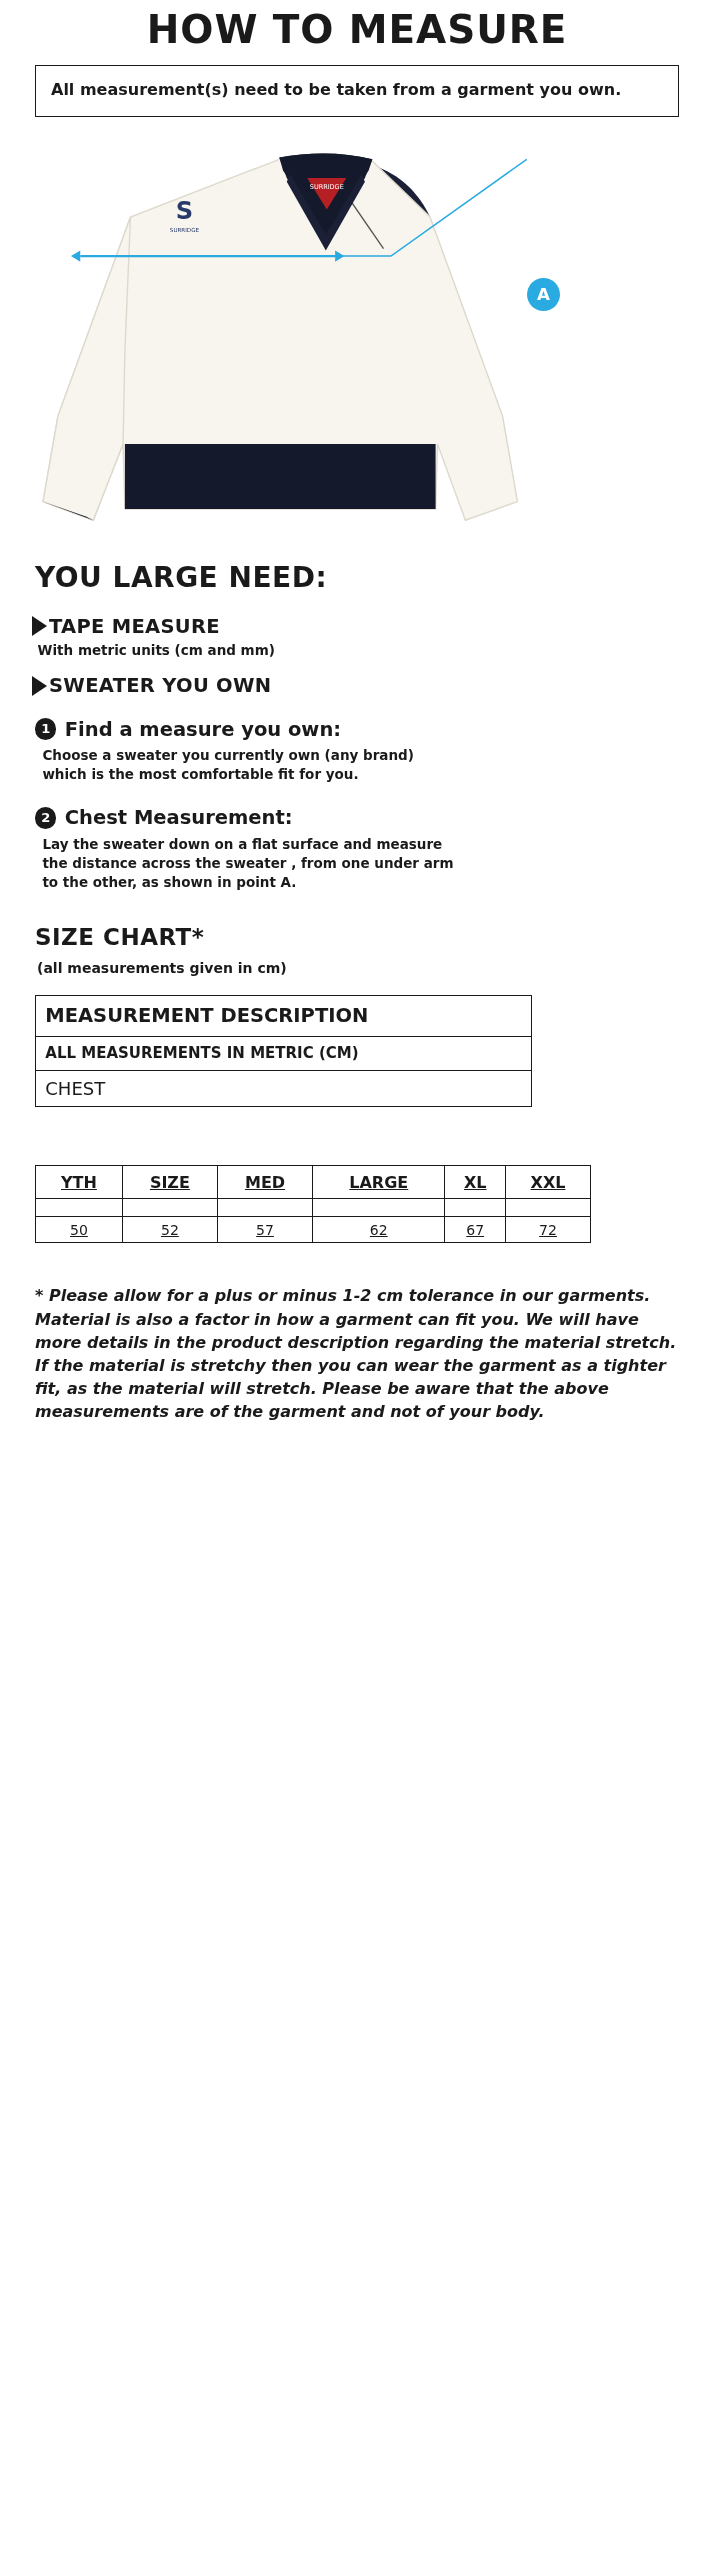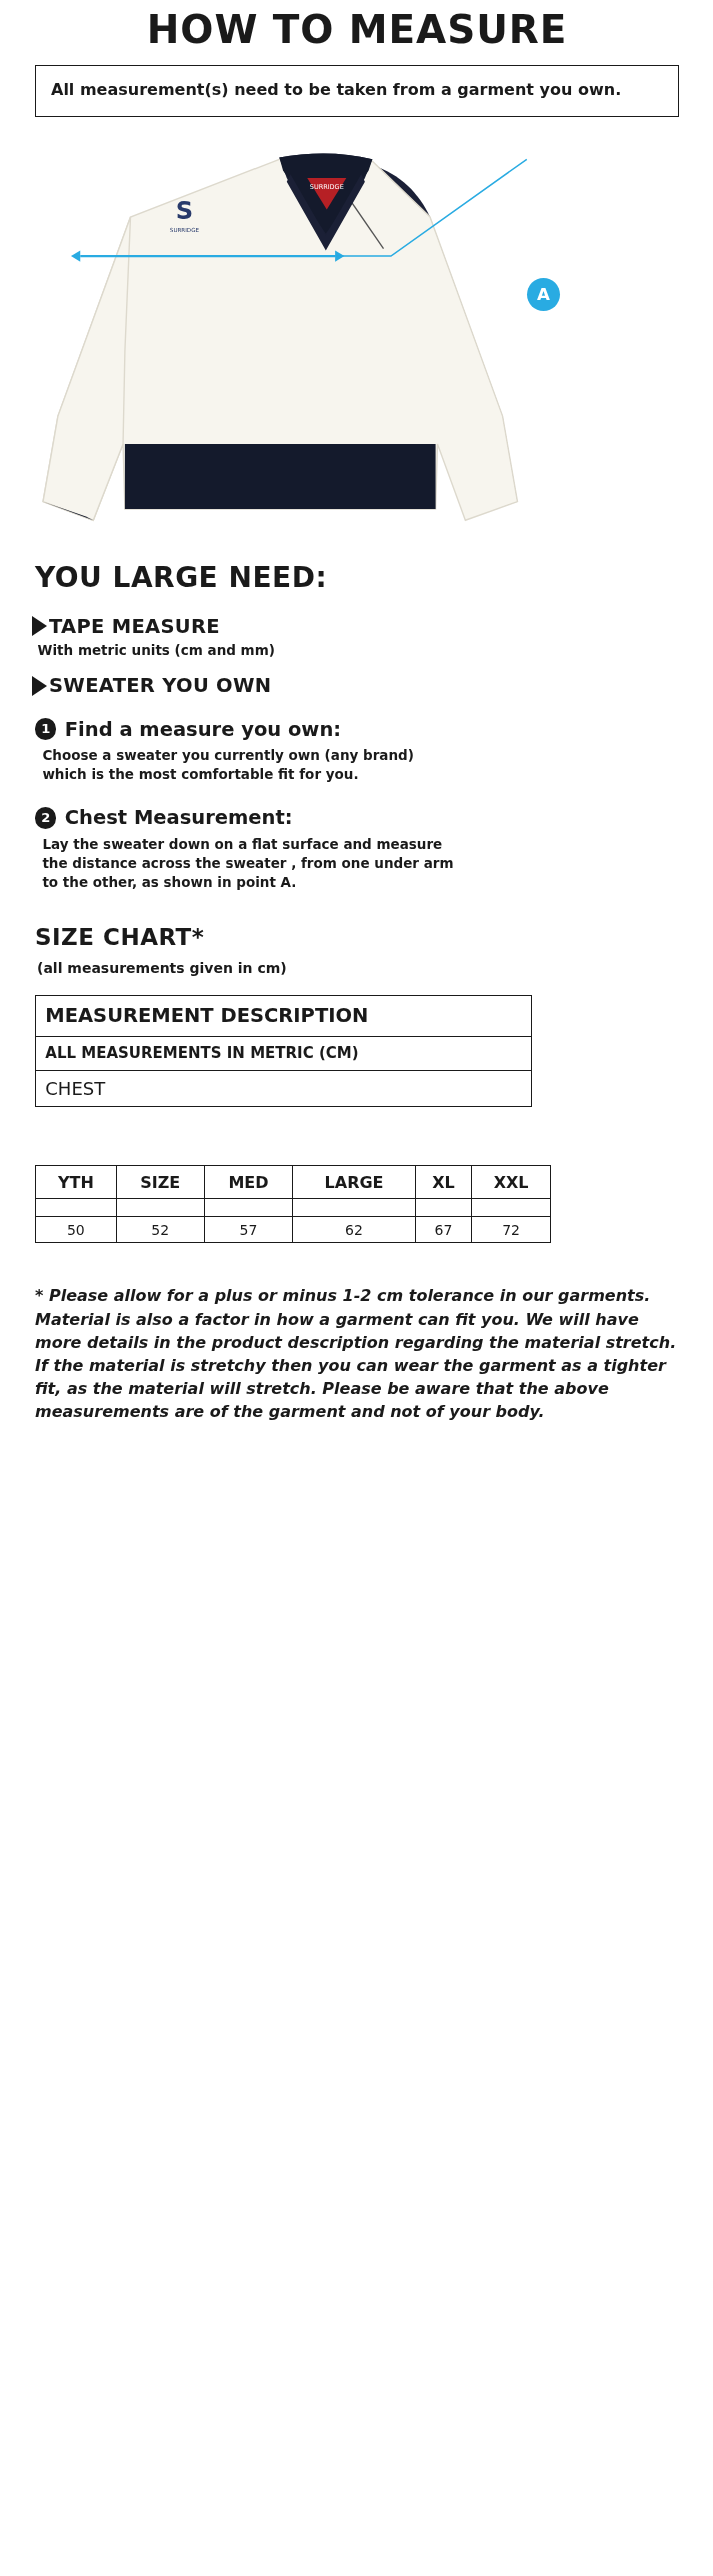"YTH" .size-table { text-decoration: none -> underline; width: 516px -> 556px }
